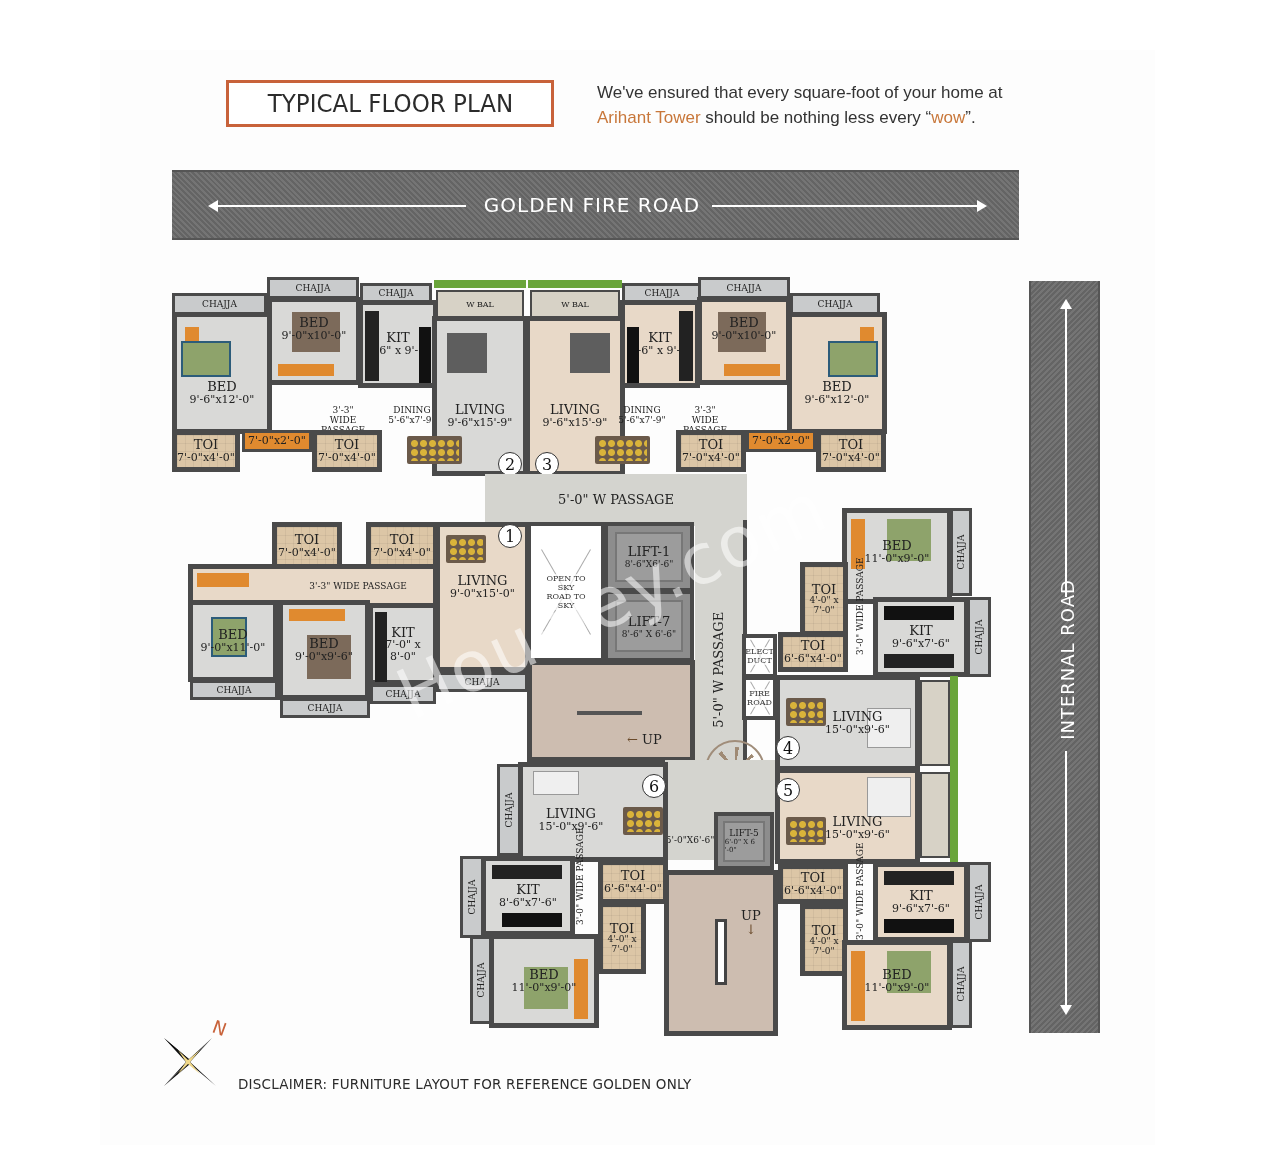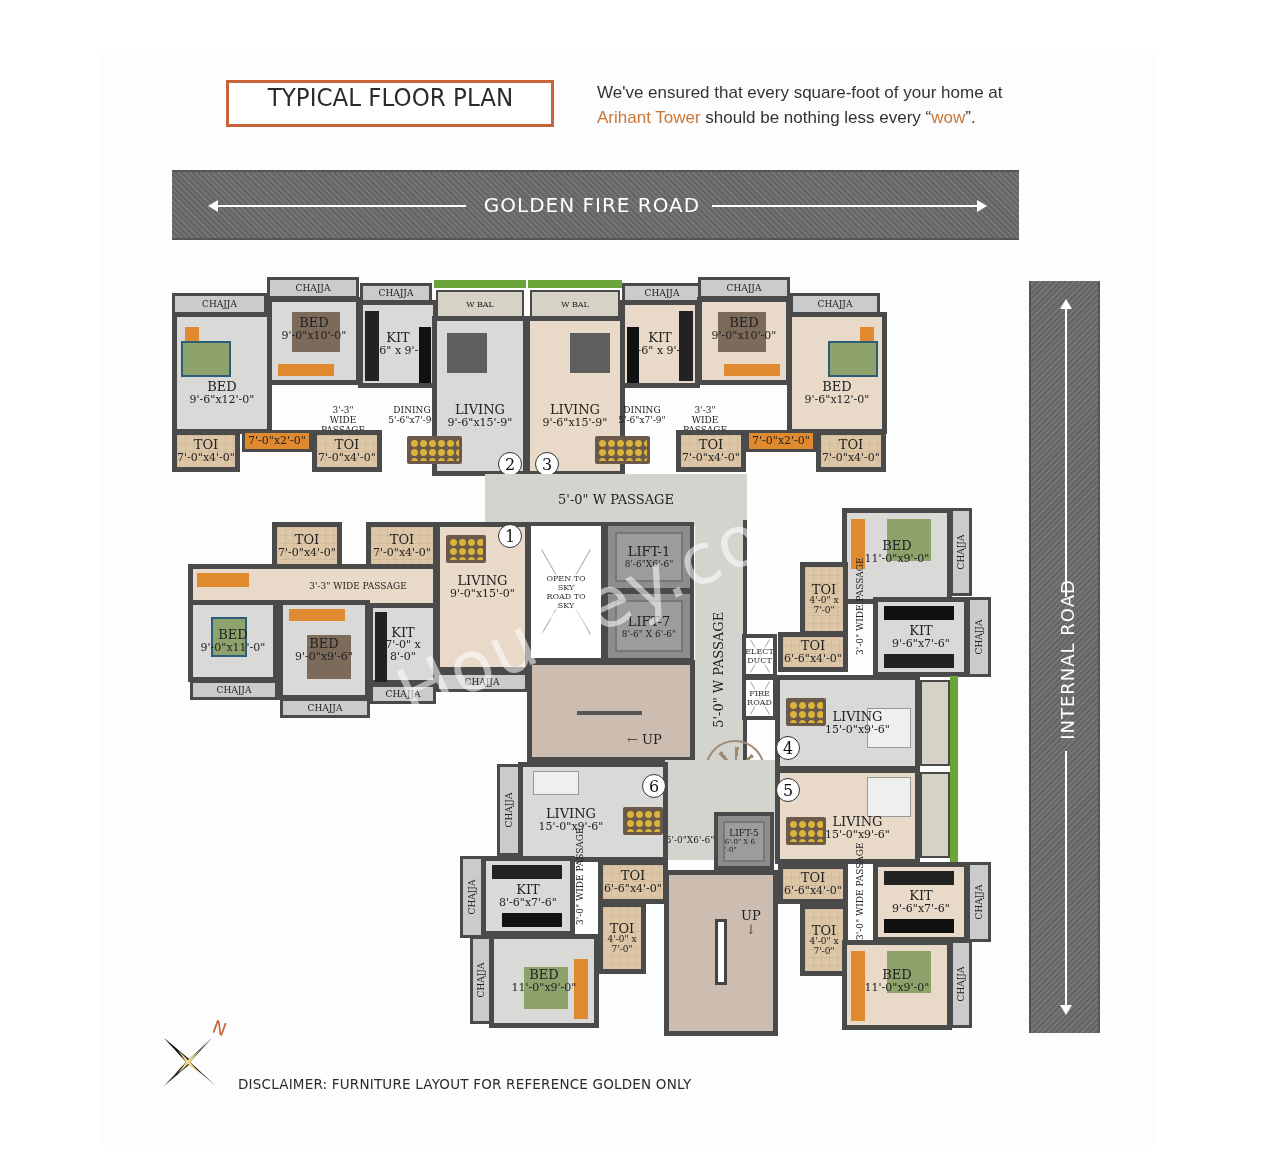"TYPICAL FLOOR PLAN" .title-box { align-items: flex-start -> center }
